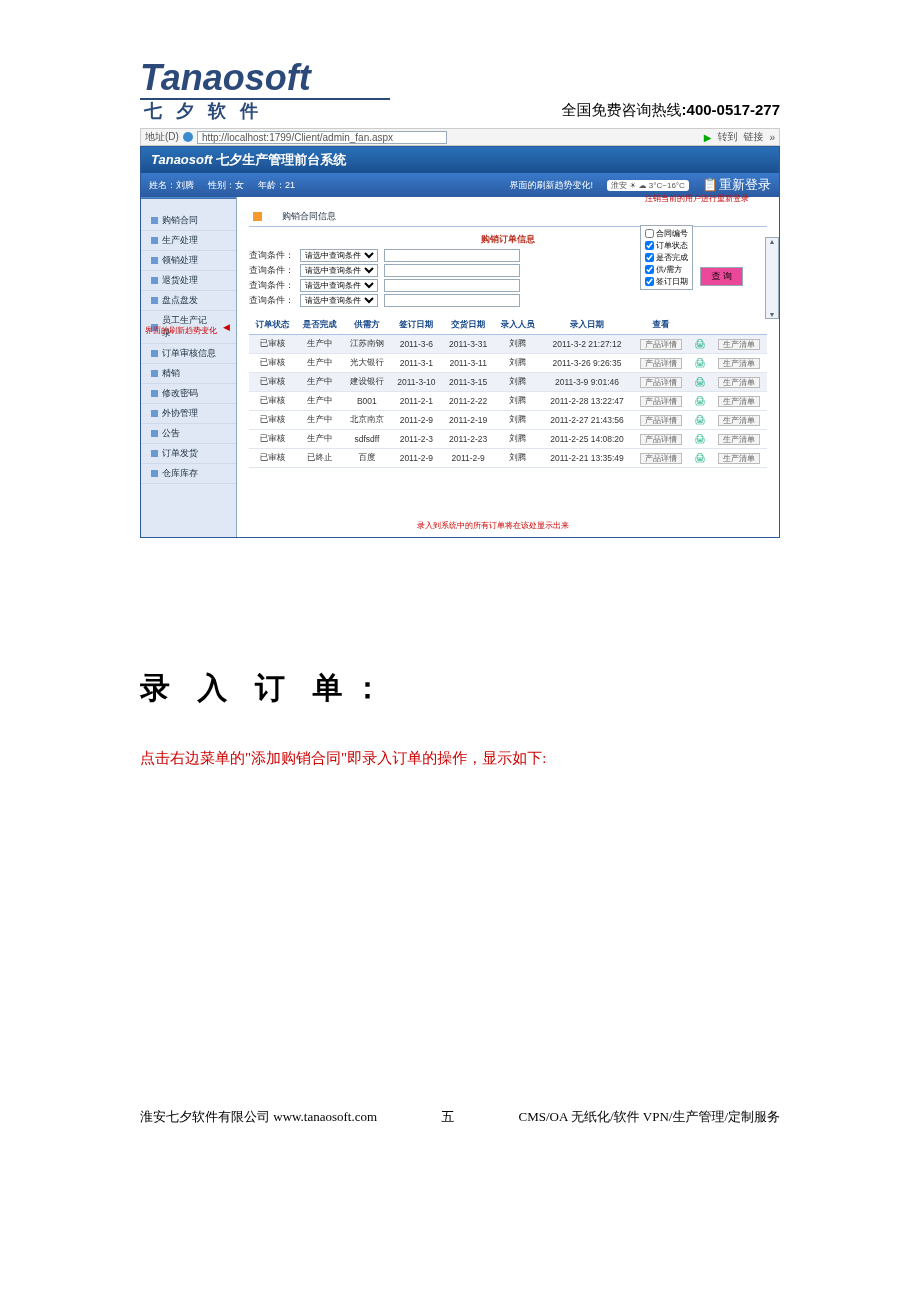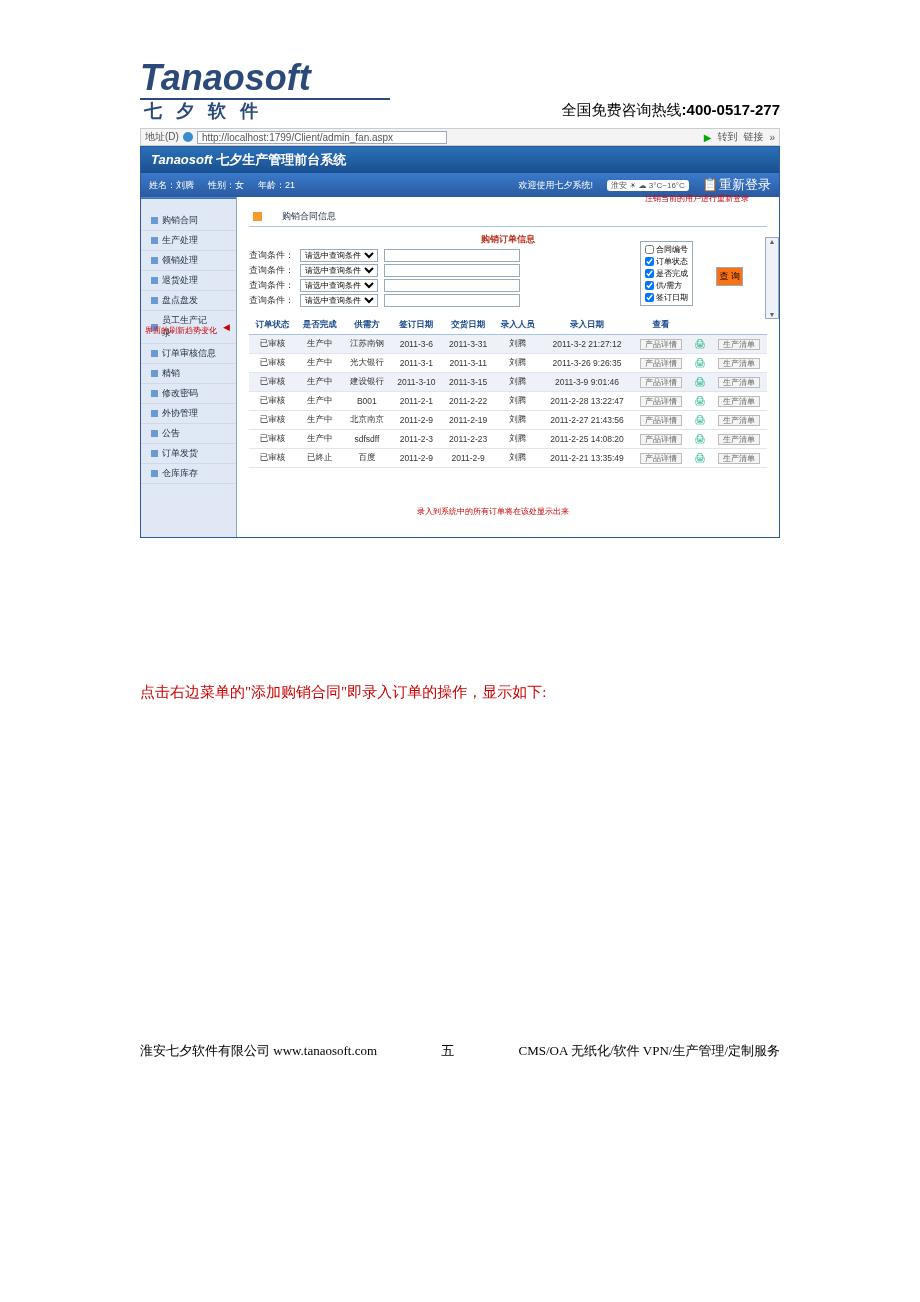"欢迎使用七夕系统!" span.wx { text: 欢迎使用七夕系统 -> 界面的刷新趋势变化 }
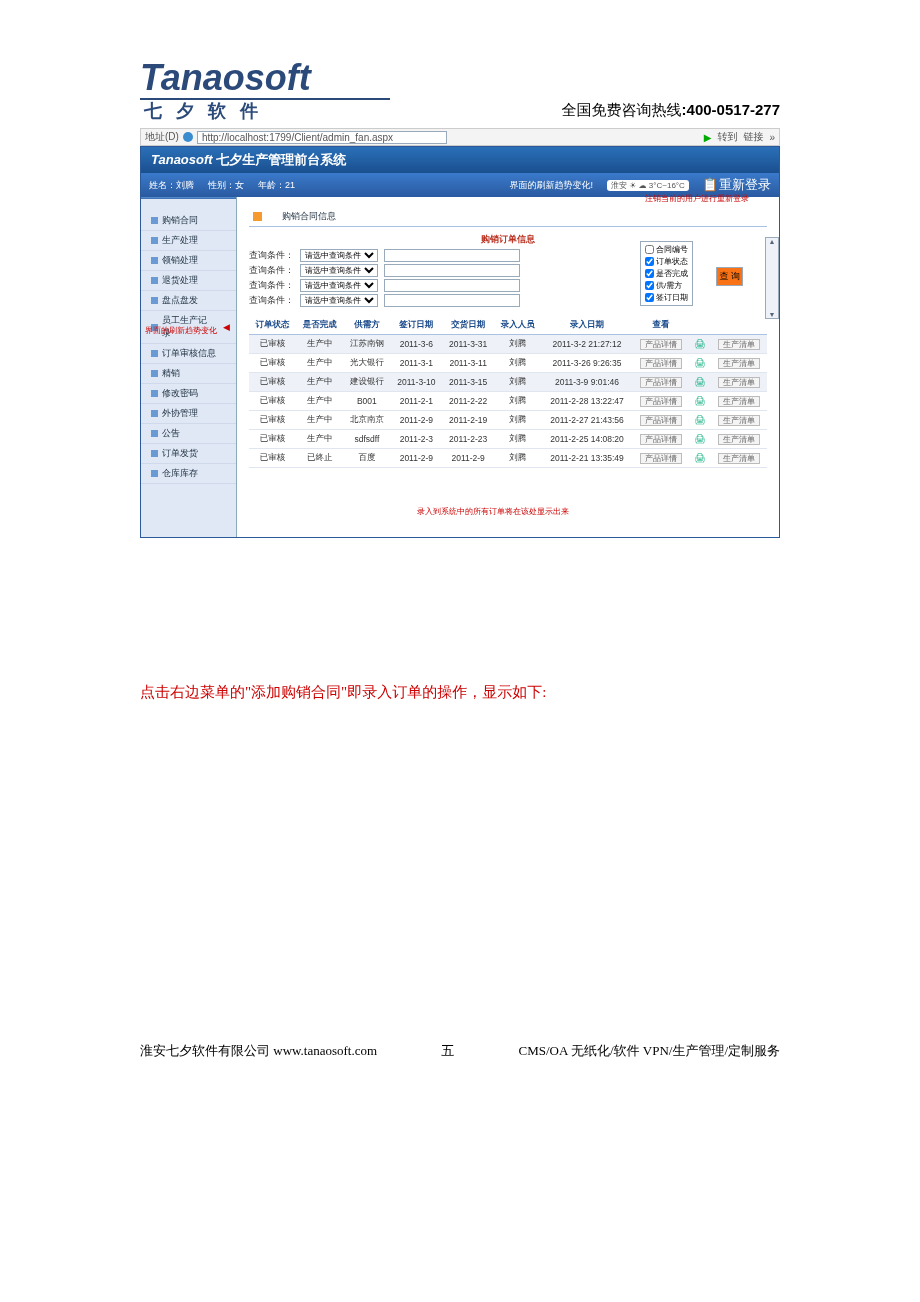"合同编号" .chk-col { top: 44px -> 28px }
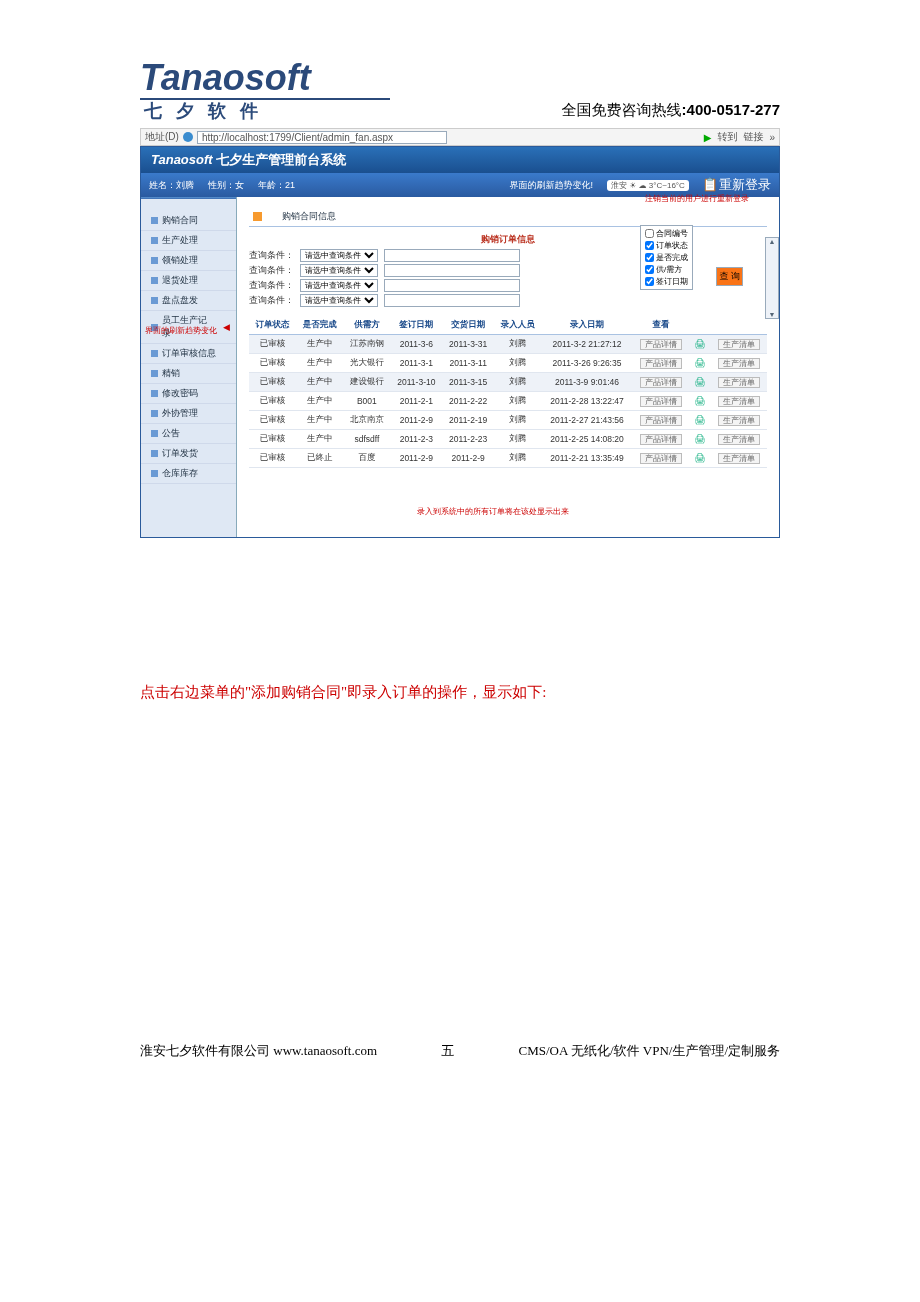"查 询" .btn-q { background: #f97316 -> #ec4899; padding: 2px 2px -> 2px 10px }
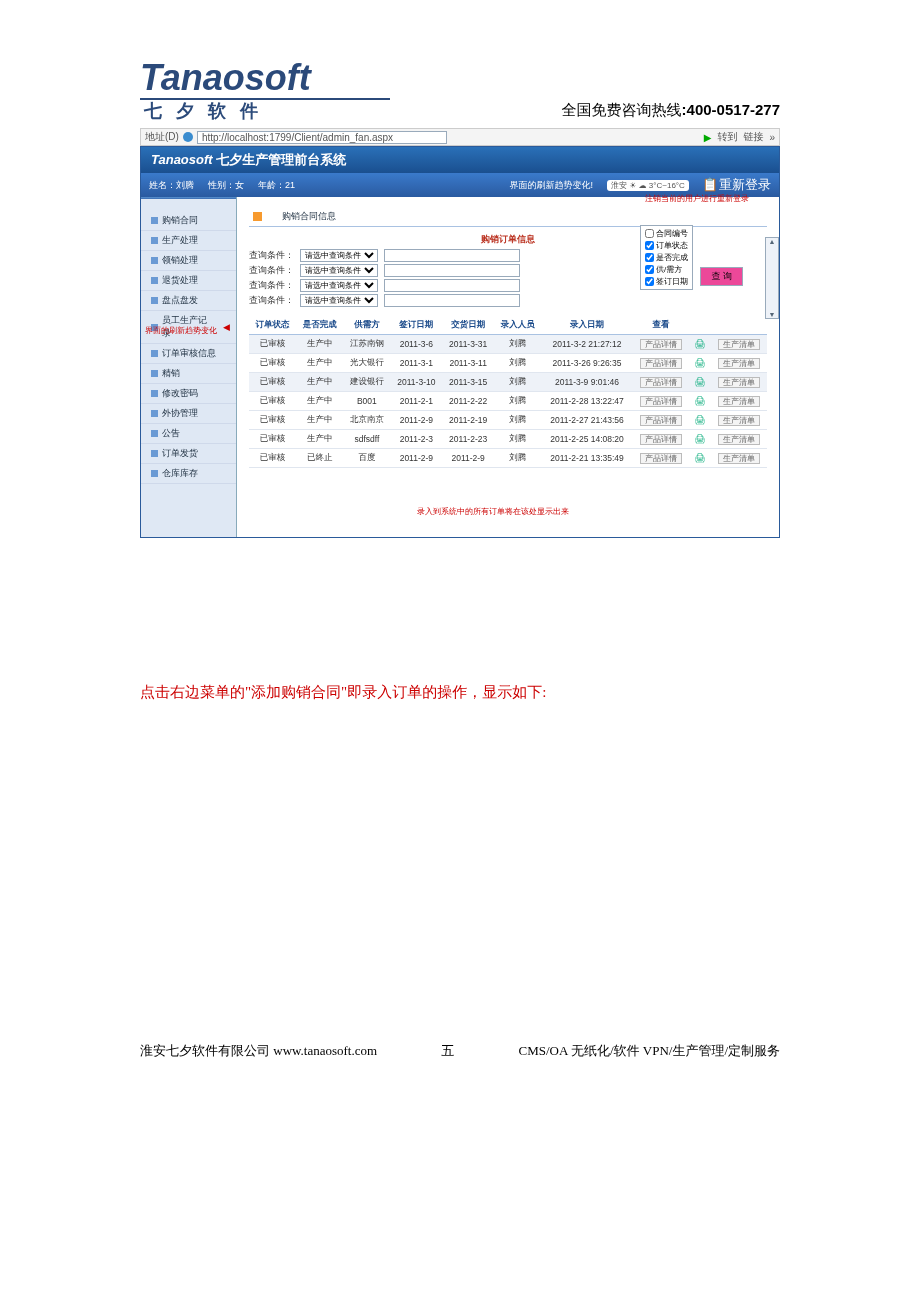"录入到系统中的所有订单将在该处显示出来" span.ann { bottom: 20px -> 6px }
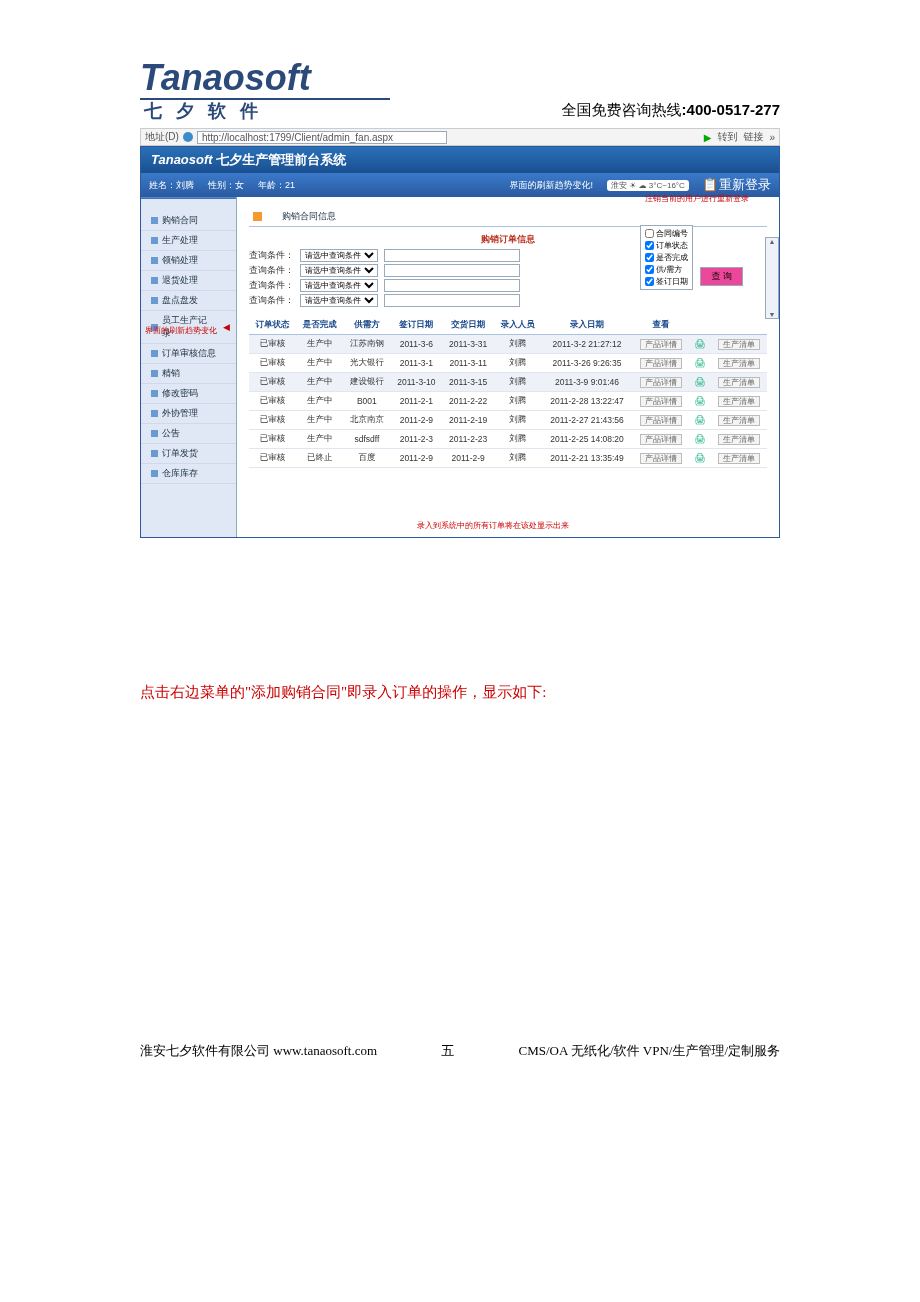"录 入 订 单：" h1.doc-h1 { html: none -> <h1>录 入 订 单：</h1> }
